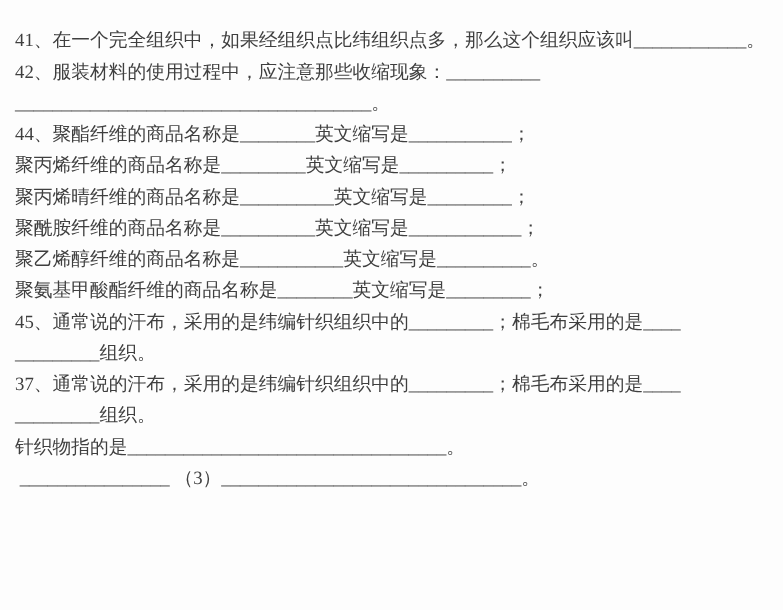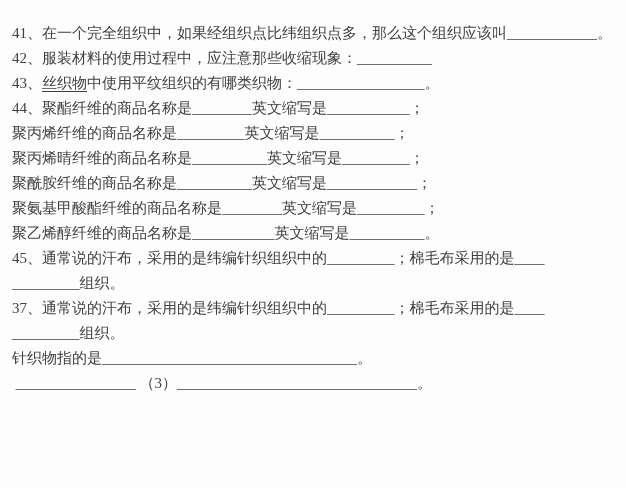"______________________________________。" div.line { html: none -> <div>______________________________________。</div> }
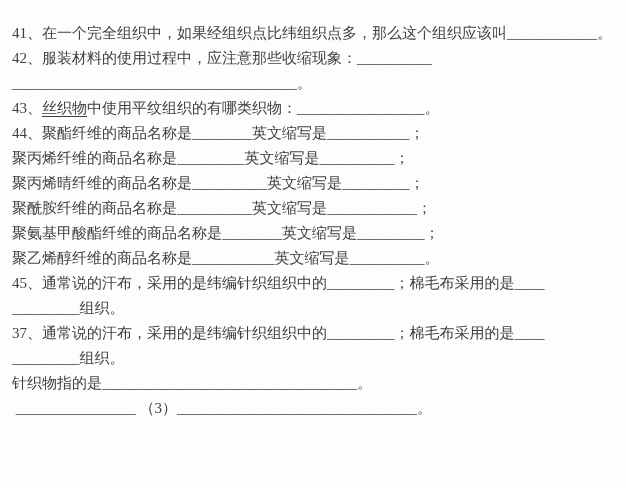"43、丝织物中使用平纹组织的有哪类织物：_________________。" div.line { html: <div><span>43、</span><span>丝织物</span><span>中使用平纹组织的有哪类织物：_________________。</span></div> -> none }
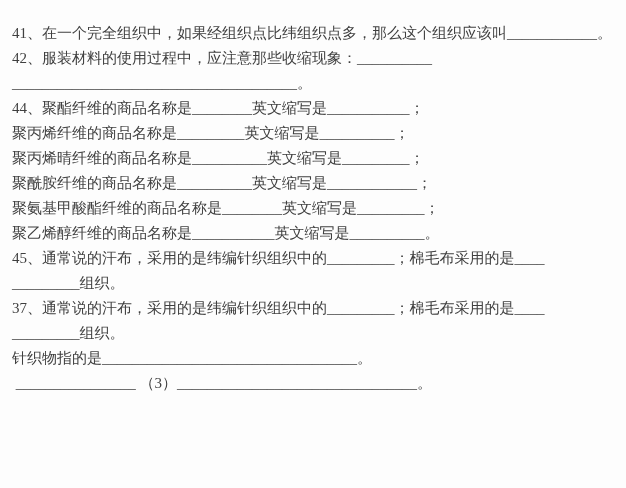"聚氨基甲酸酯纤维的商品名称是________英文缩写是_________；" div.line { order: before "聚乙烯醇纤维的商品名称是___________英文缩写是__________。" -> after "聚乙烯醇纤维的商品名称是___________英文缩写是__________。" }
